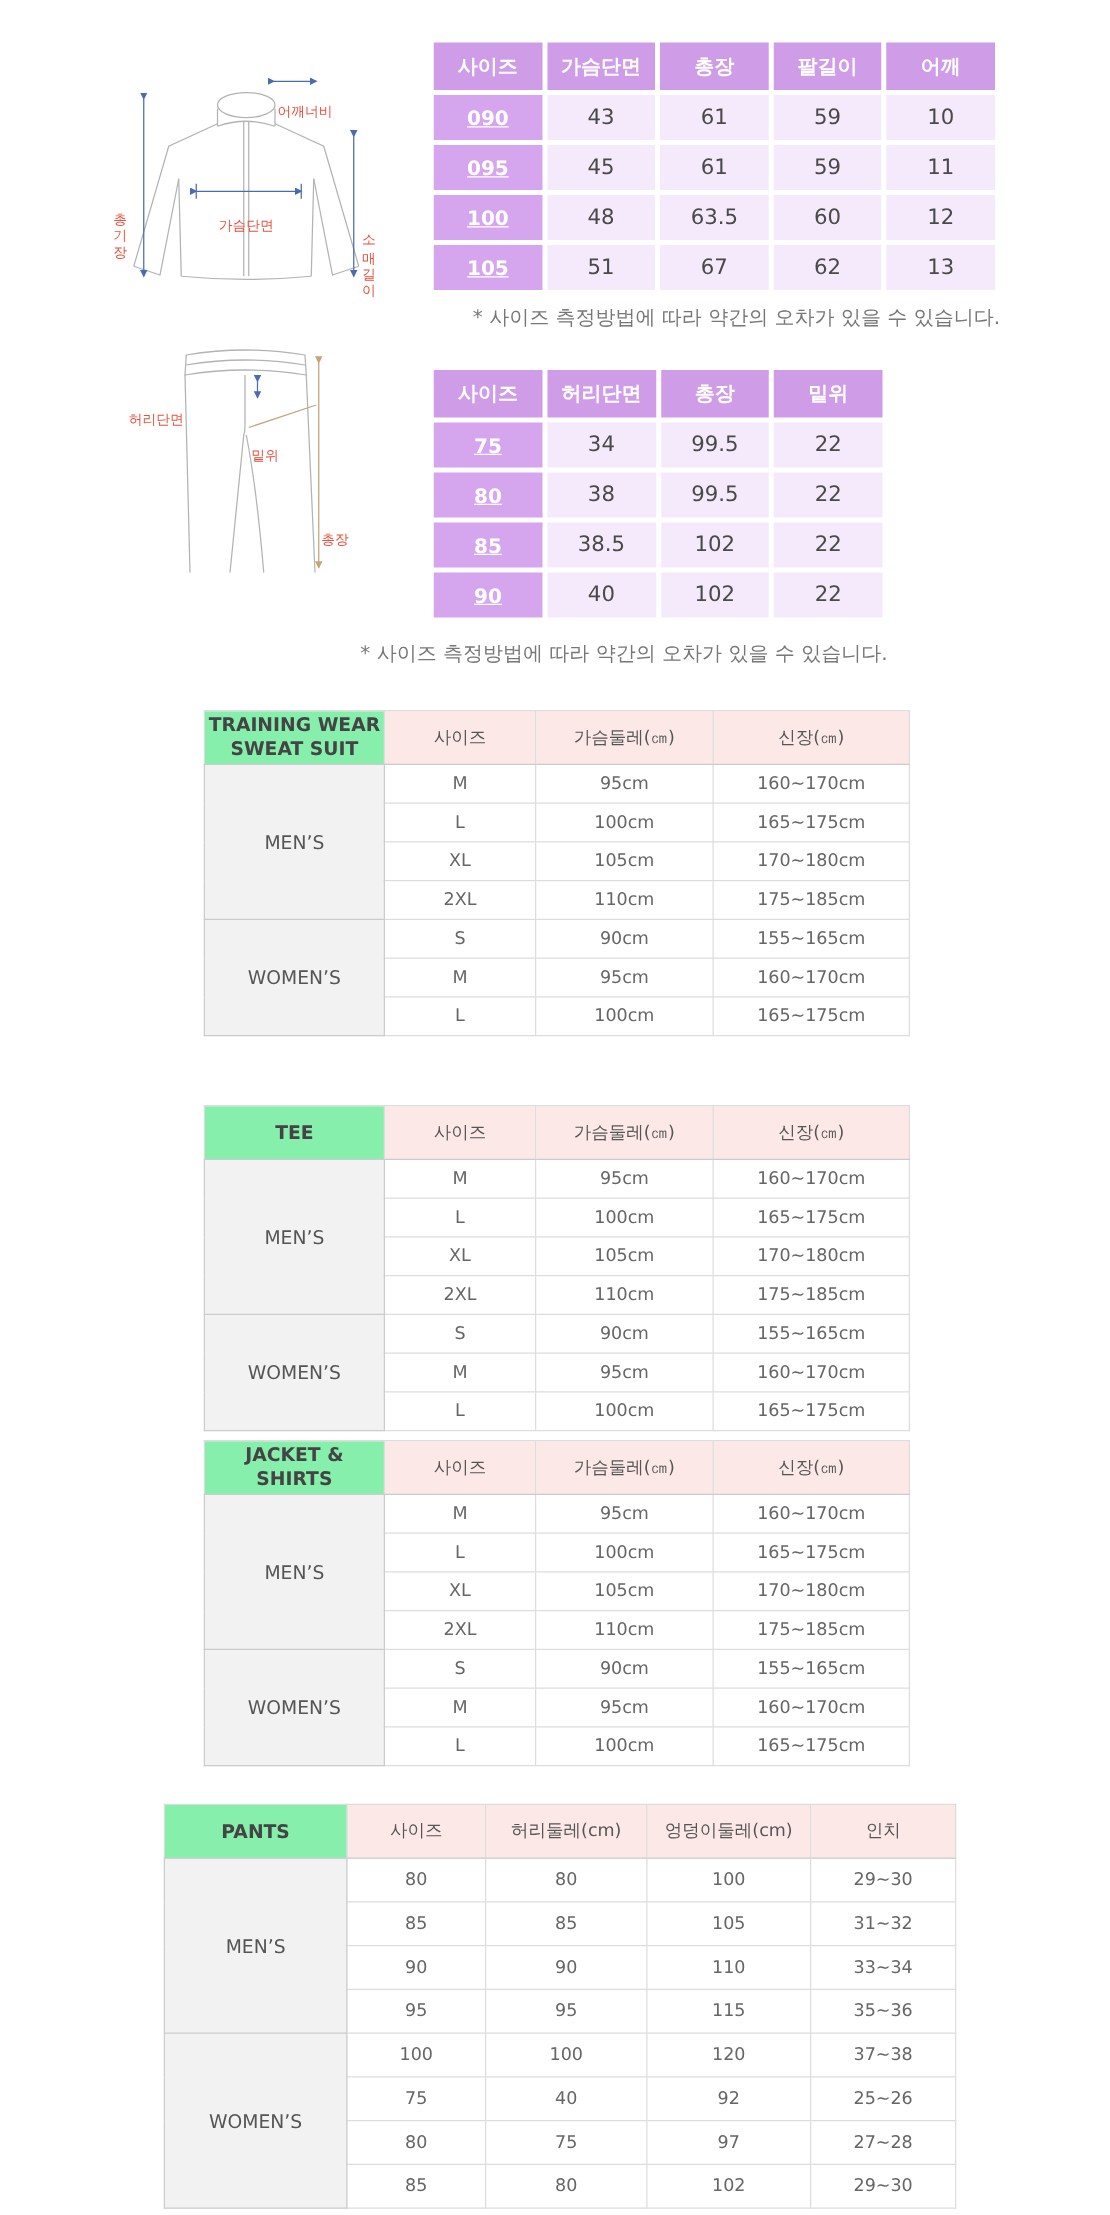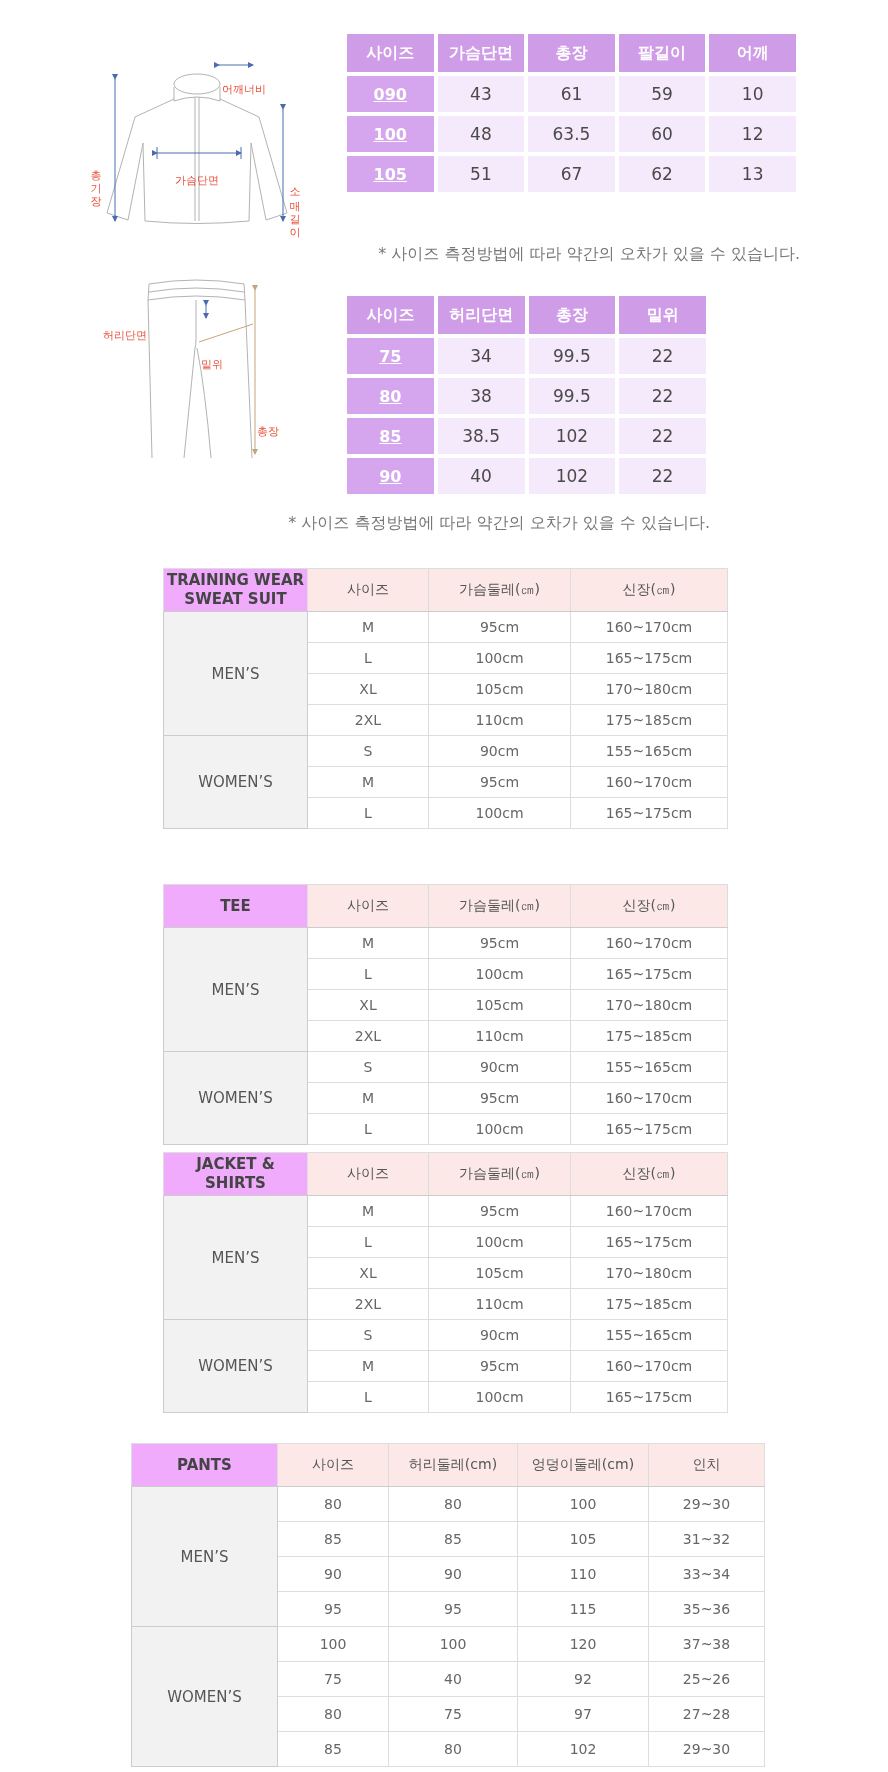"095" tr { html: none -> <tr> <td>095</td> <td>45</td> <td>61</td> <td>59</td> <td>11</td> </tr> }
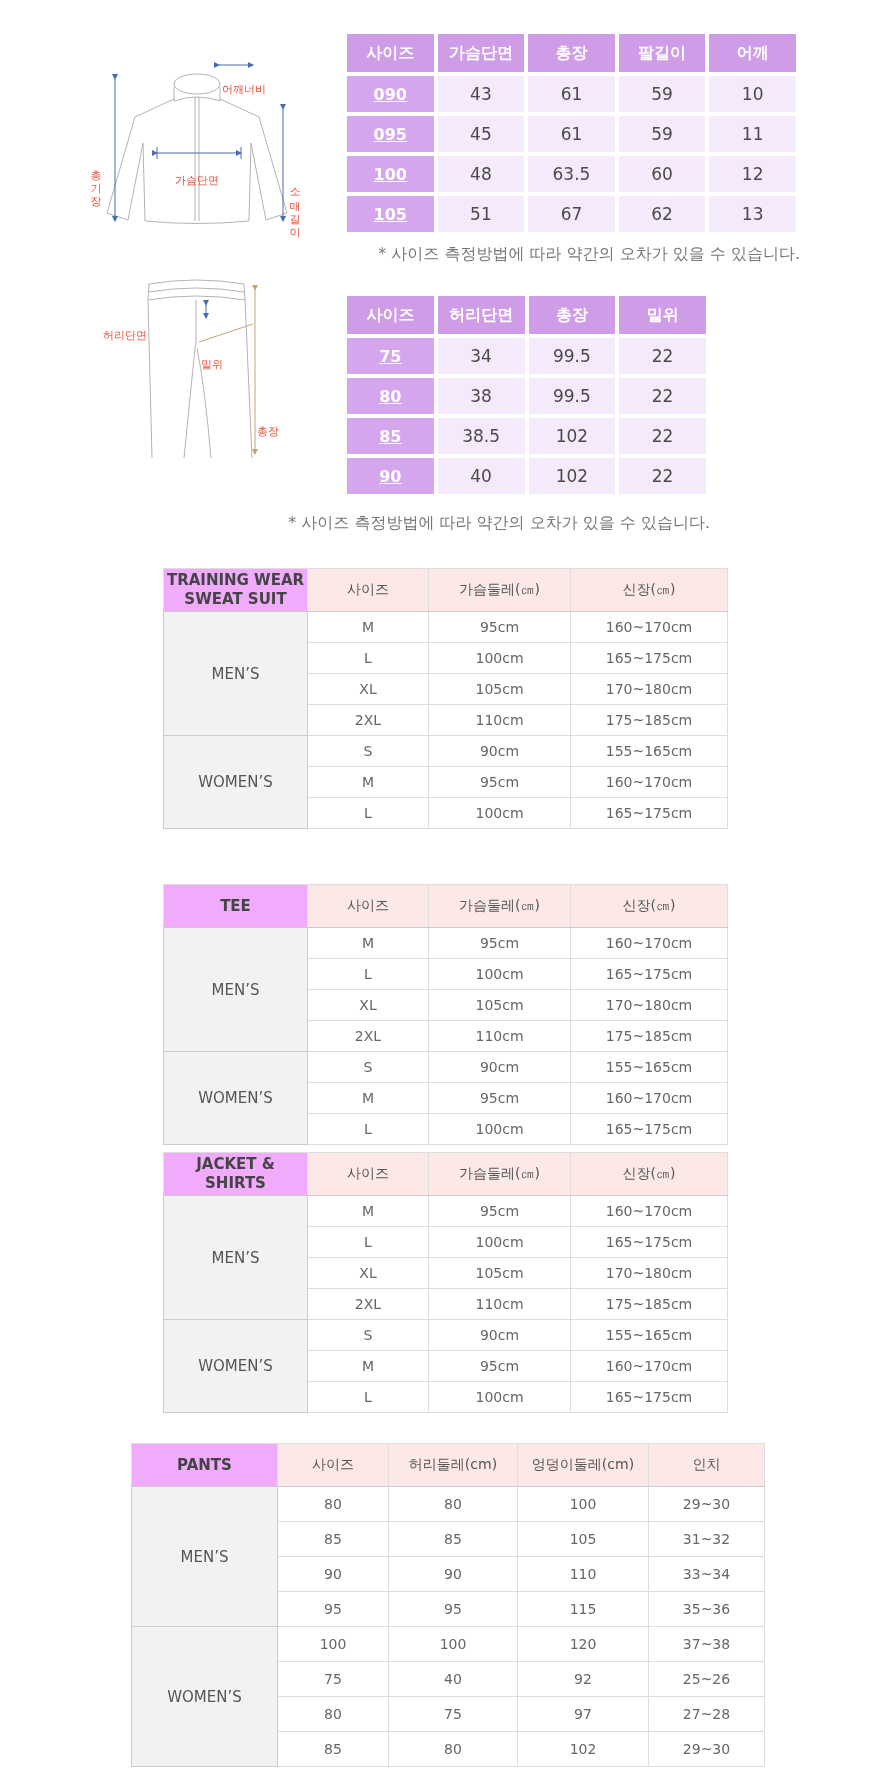"TRAINING WEAR" .gtable thead th.title { background: #f0abfc -> #86efac }
